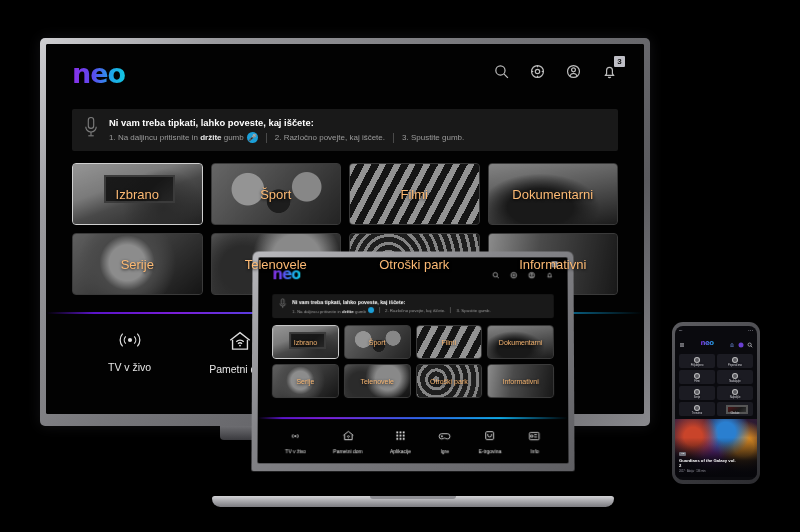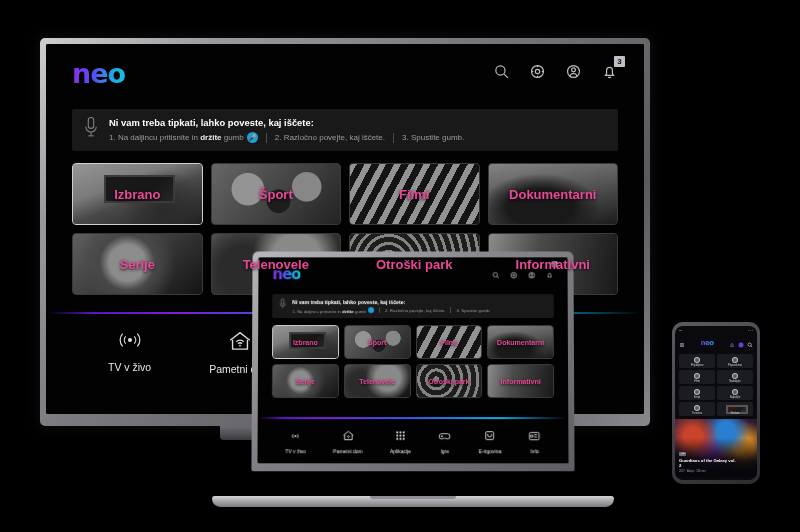"Izbrano" .tile .tlabel { color: #ec4899 -> #fdba74; font-weight: bold -> normal }
